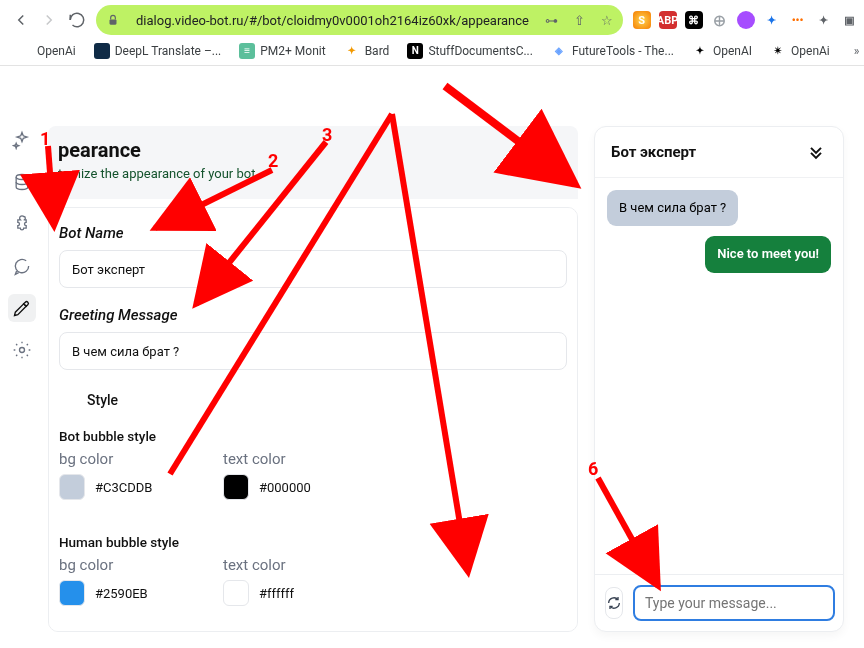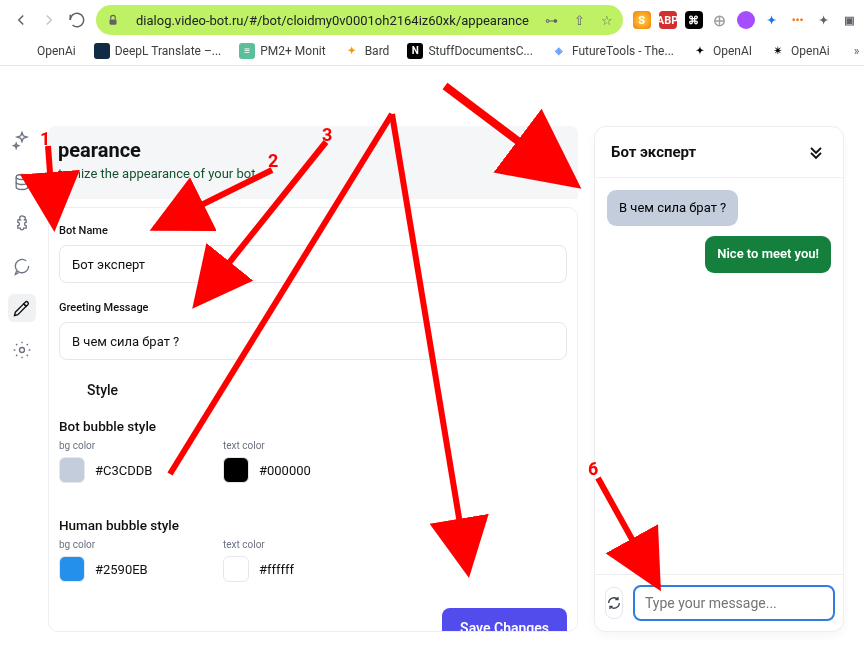"Bot Name" .fld-label { font-size: 11px -> 15px; font-style: none -> italic }
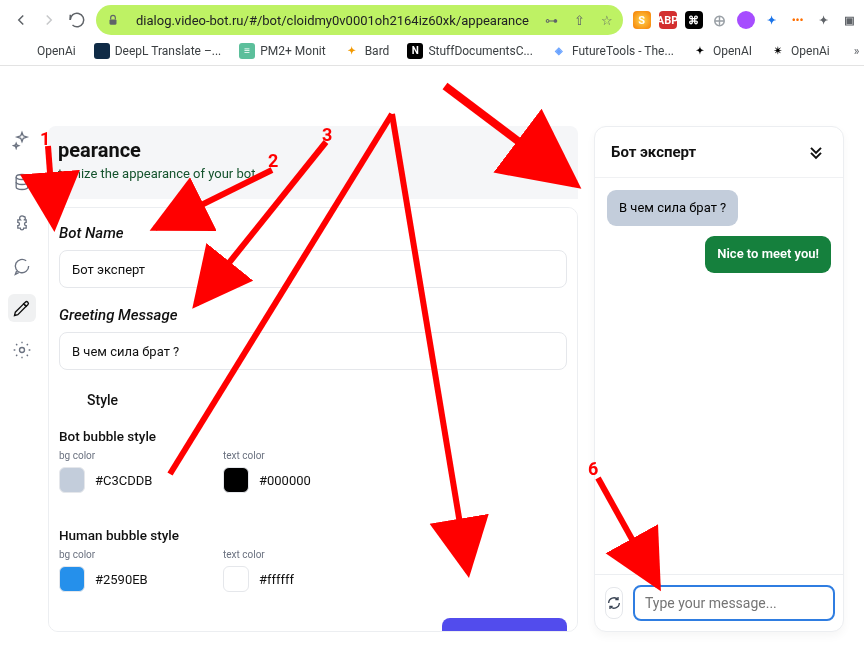"bg color" .style-cap { font-size: 10px -> 15px }
